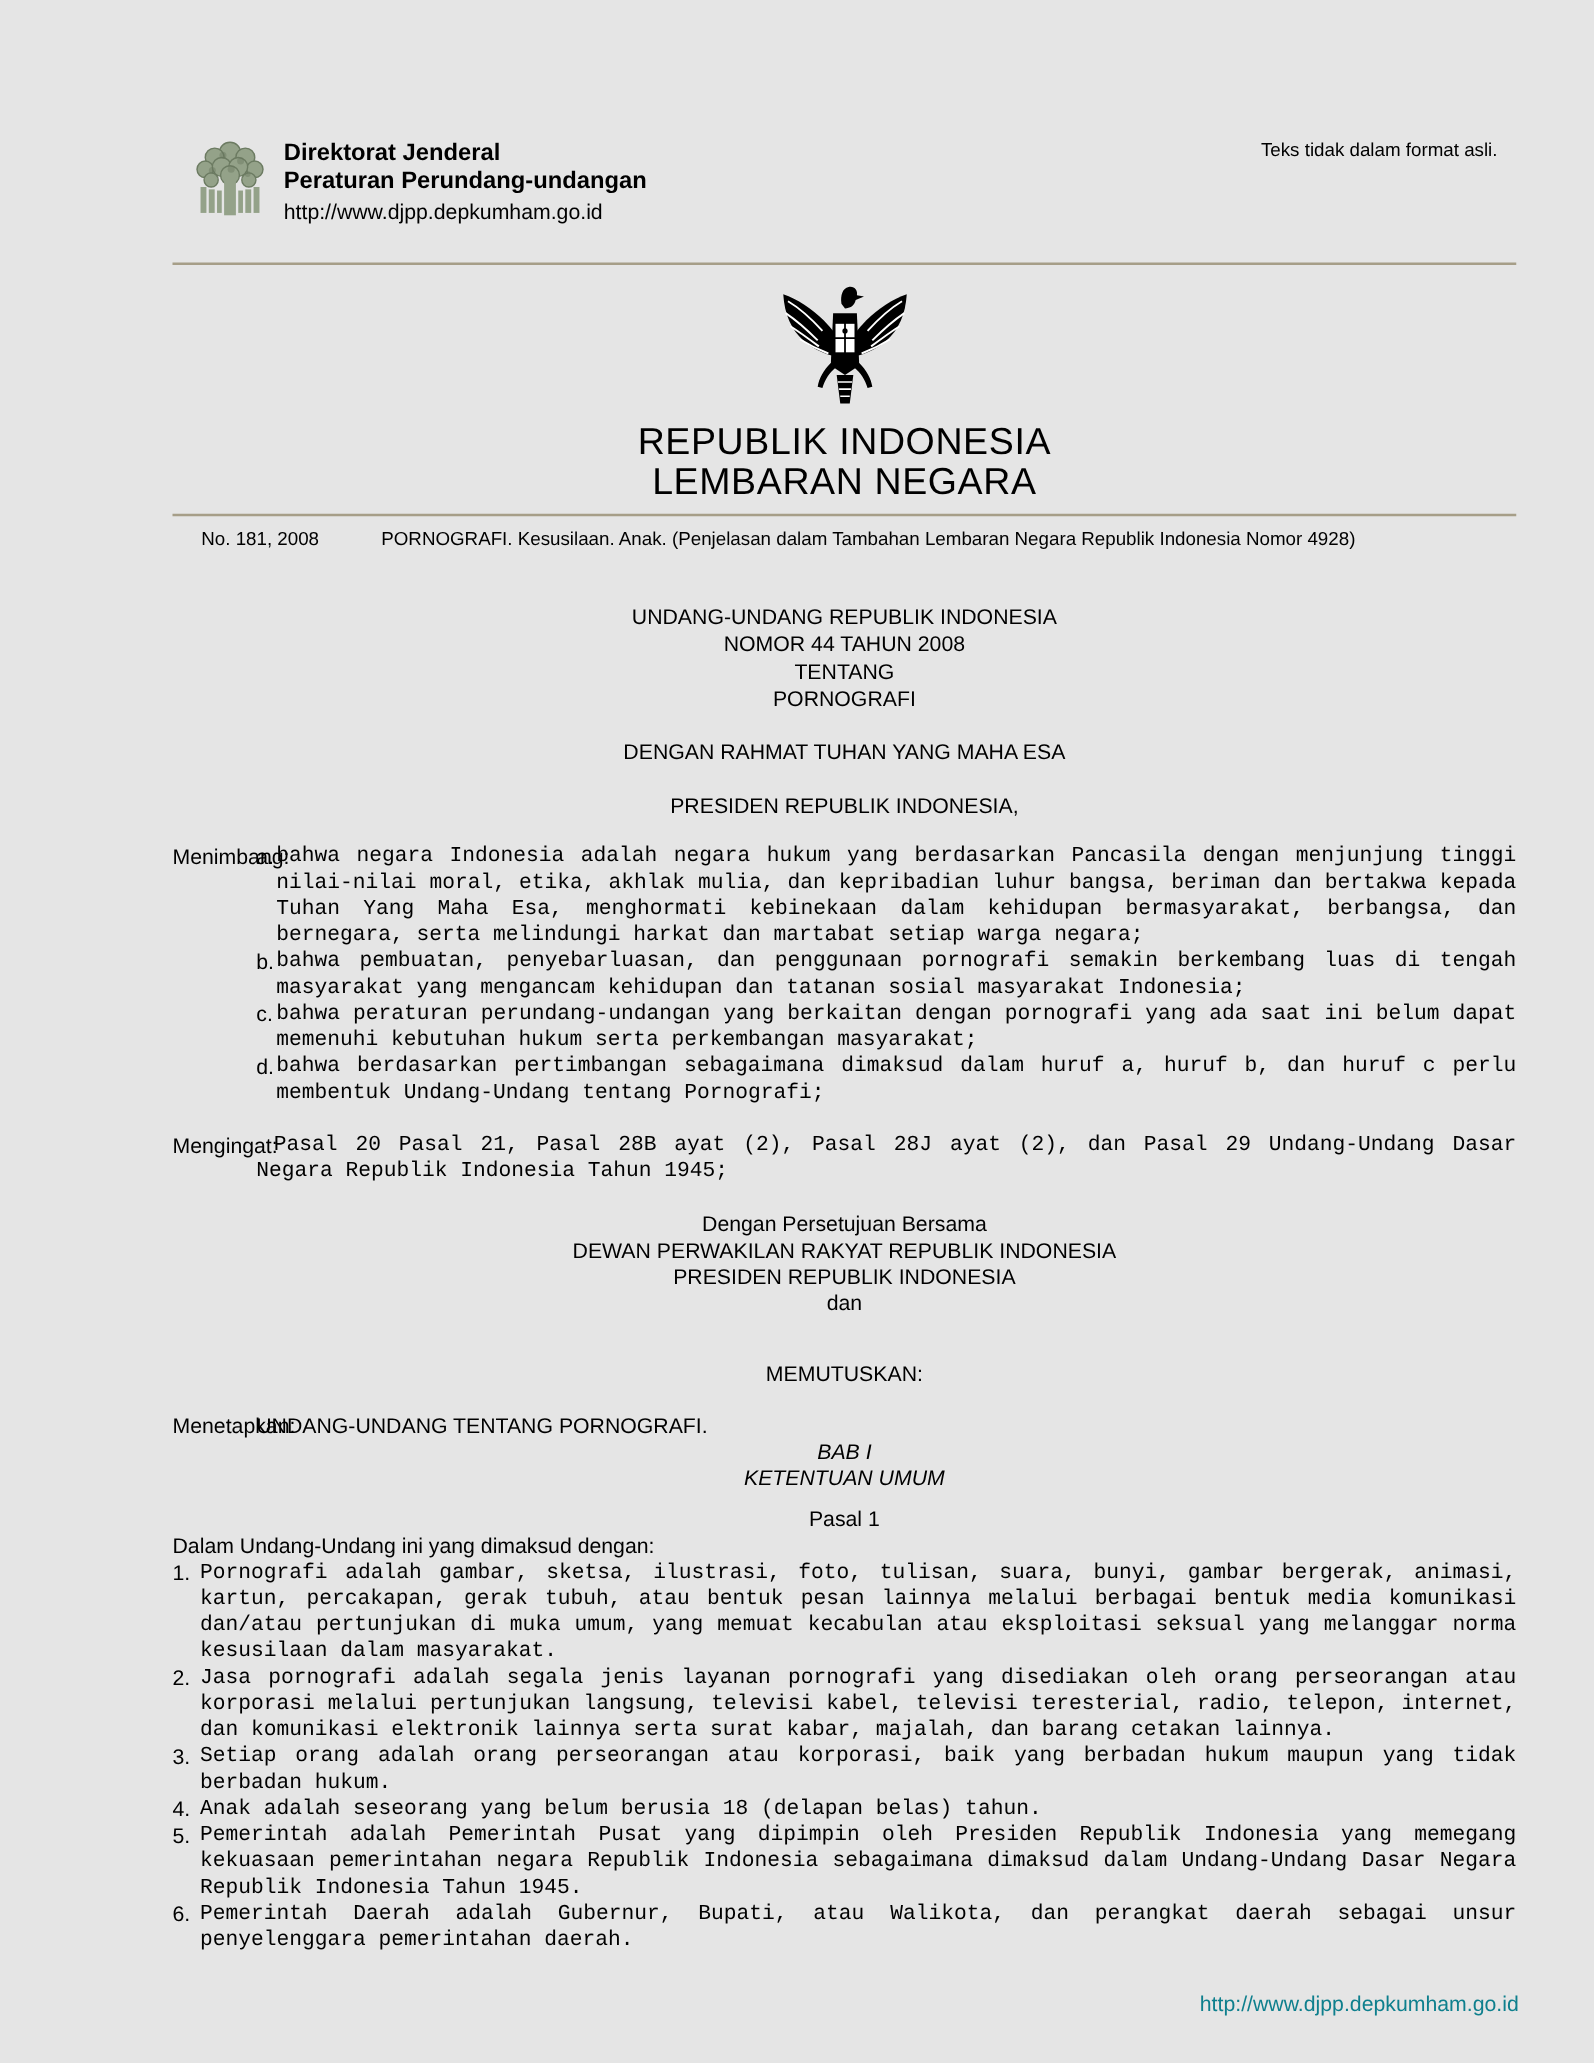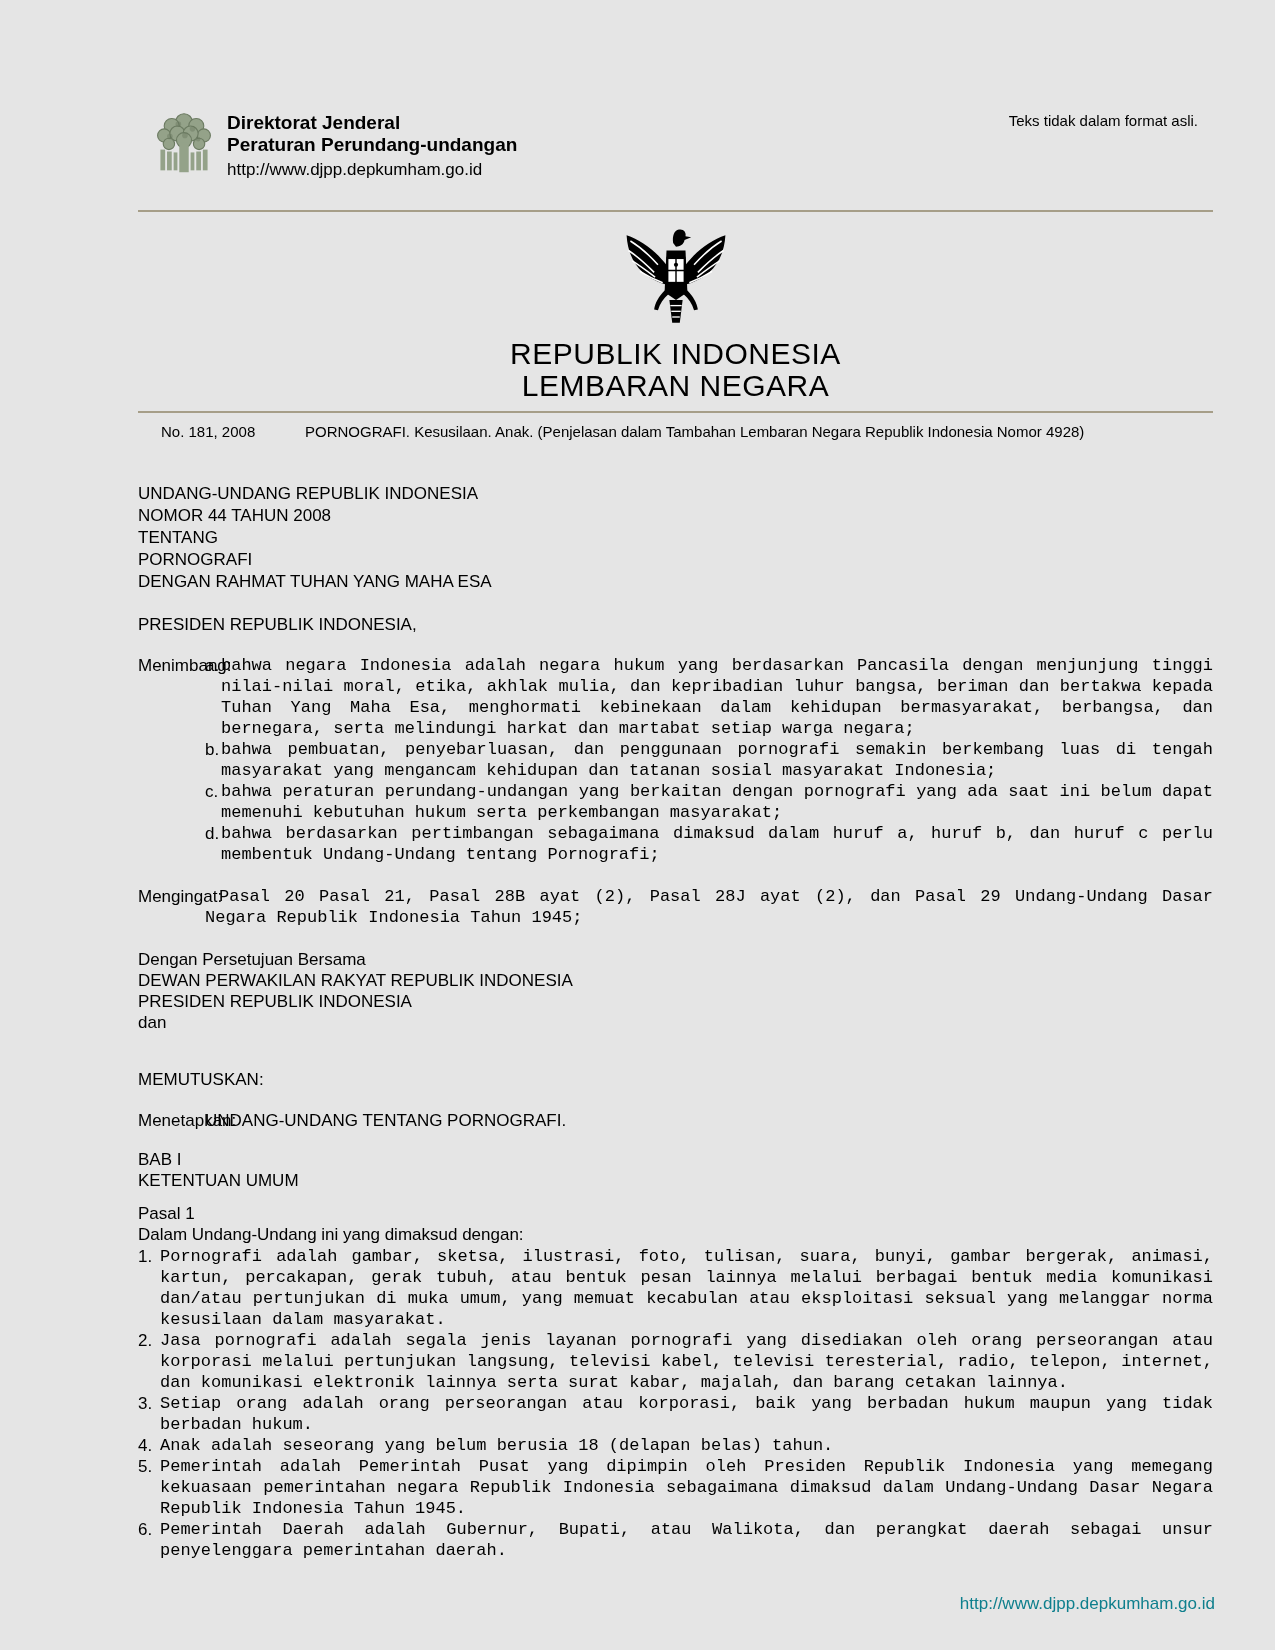"UNDANG-UNDANG REPUBLIK INDONESIA" .center { text-align: left -> center }
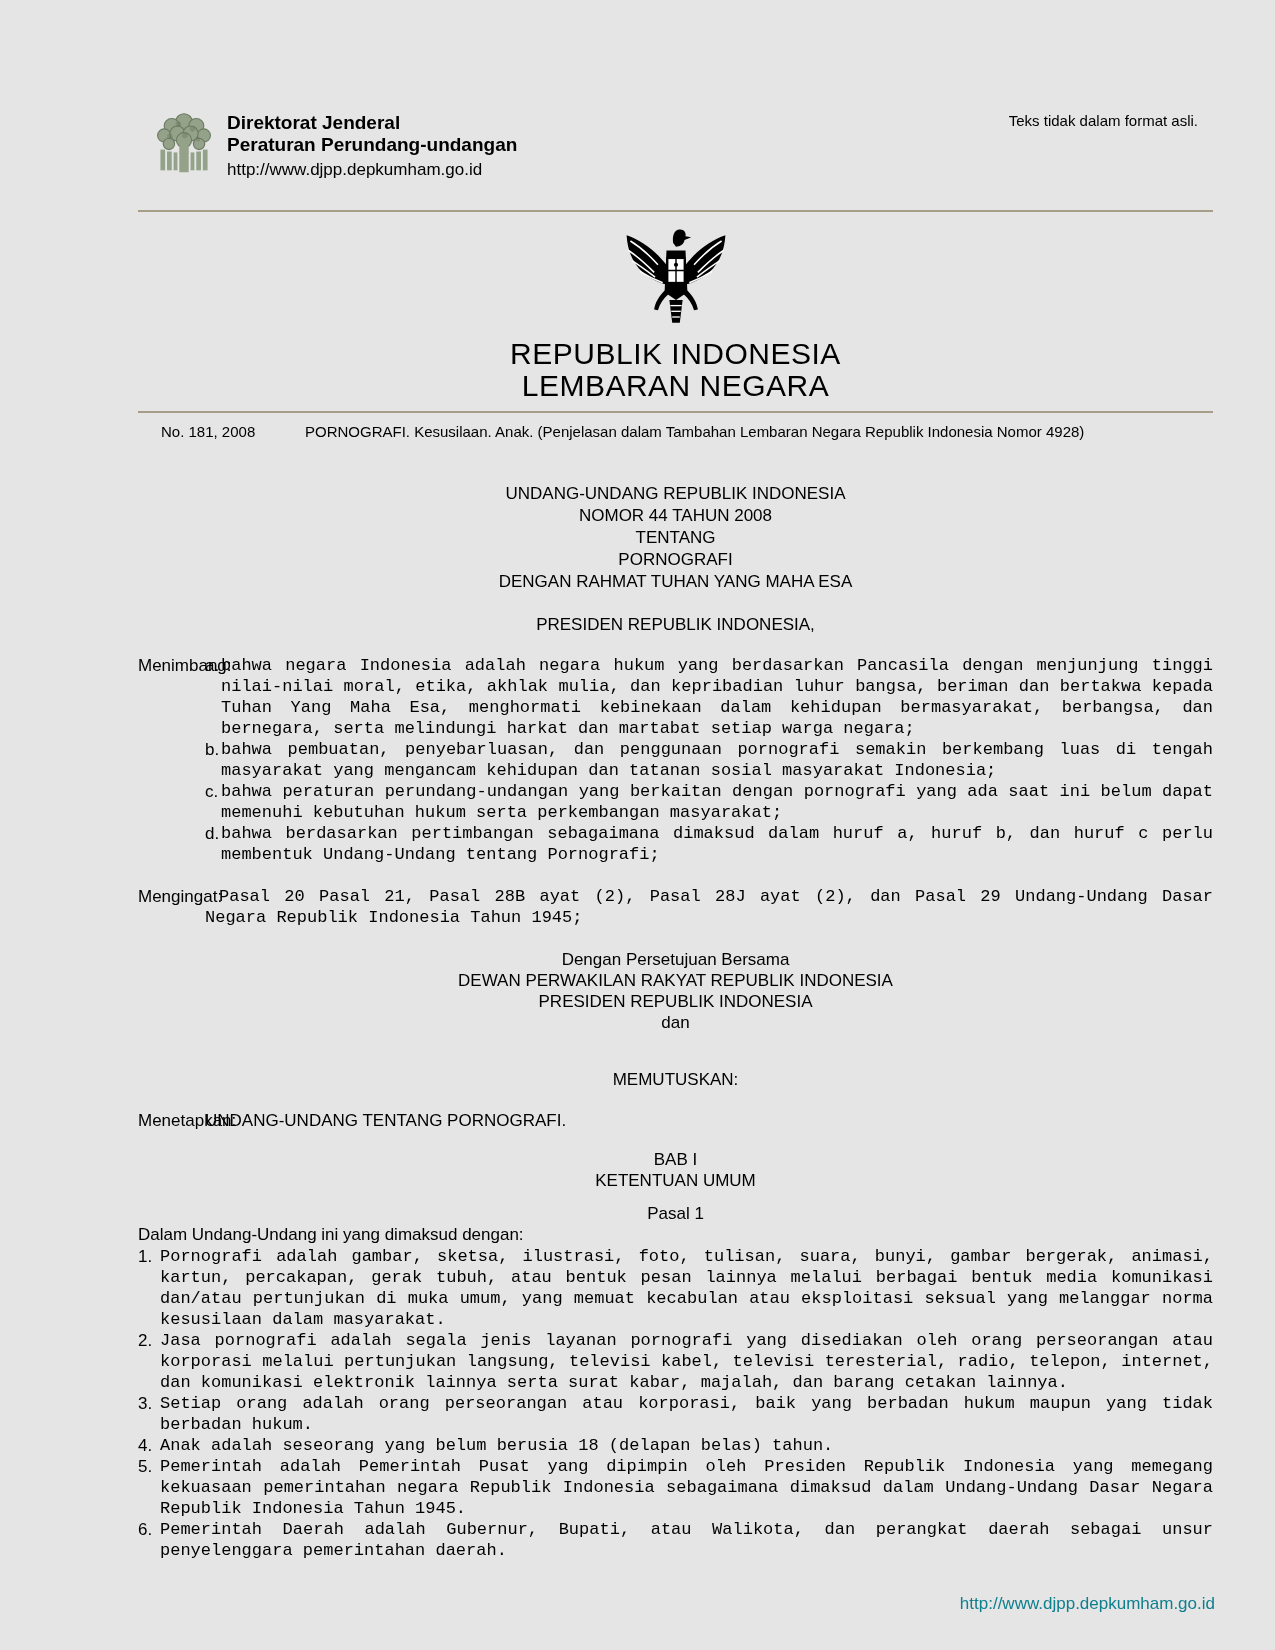"DENGAN RAHMAT TUHAN YANG MAHA" .invocation { margin-top: none -> 20px }
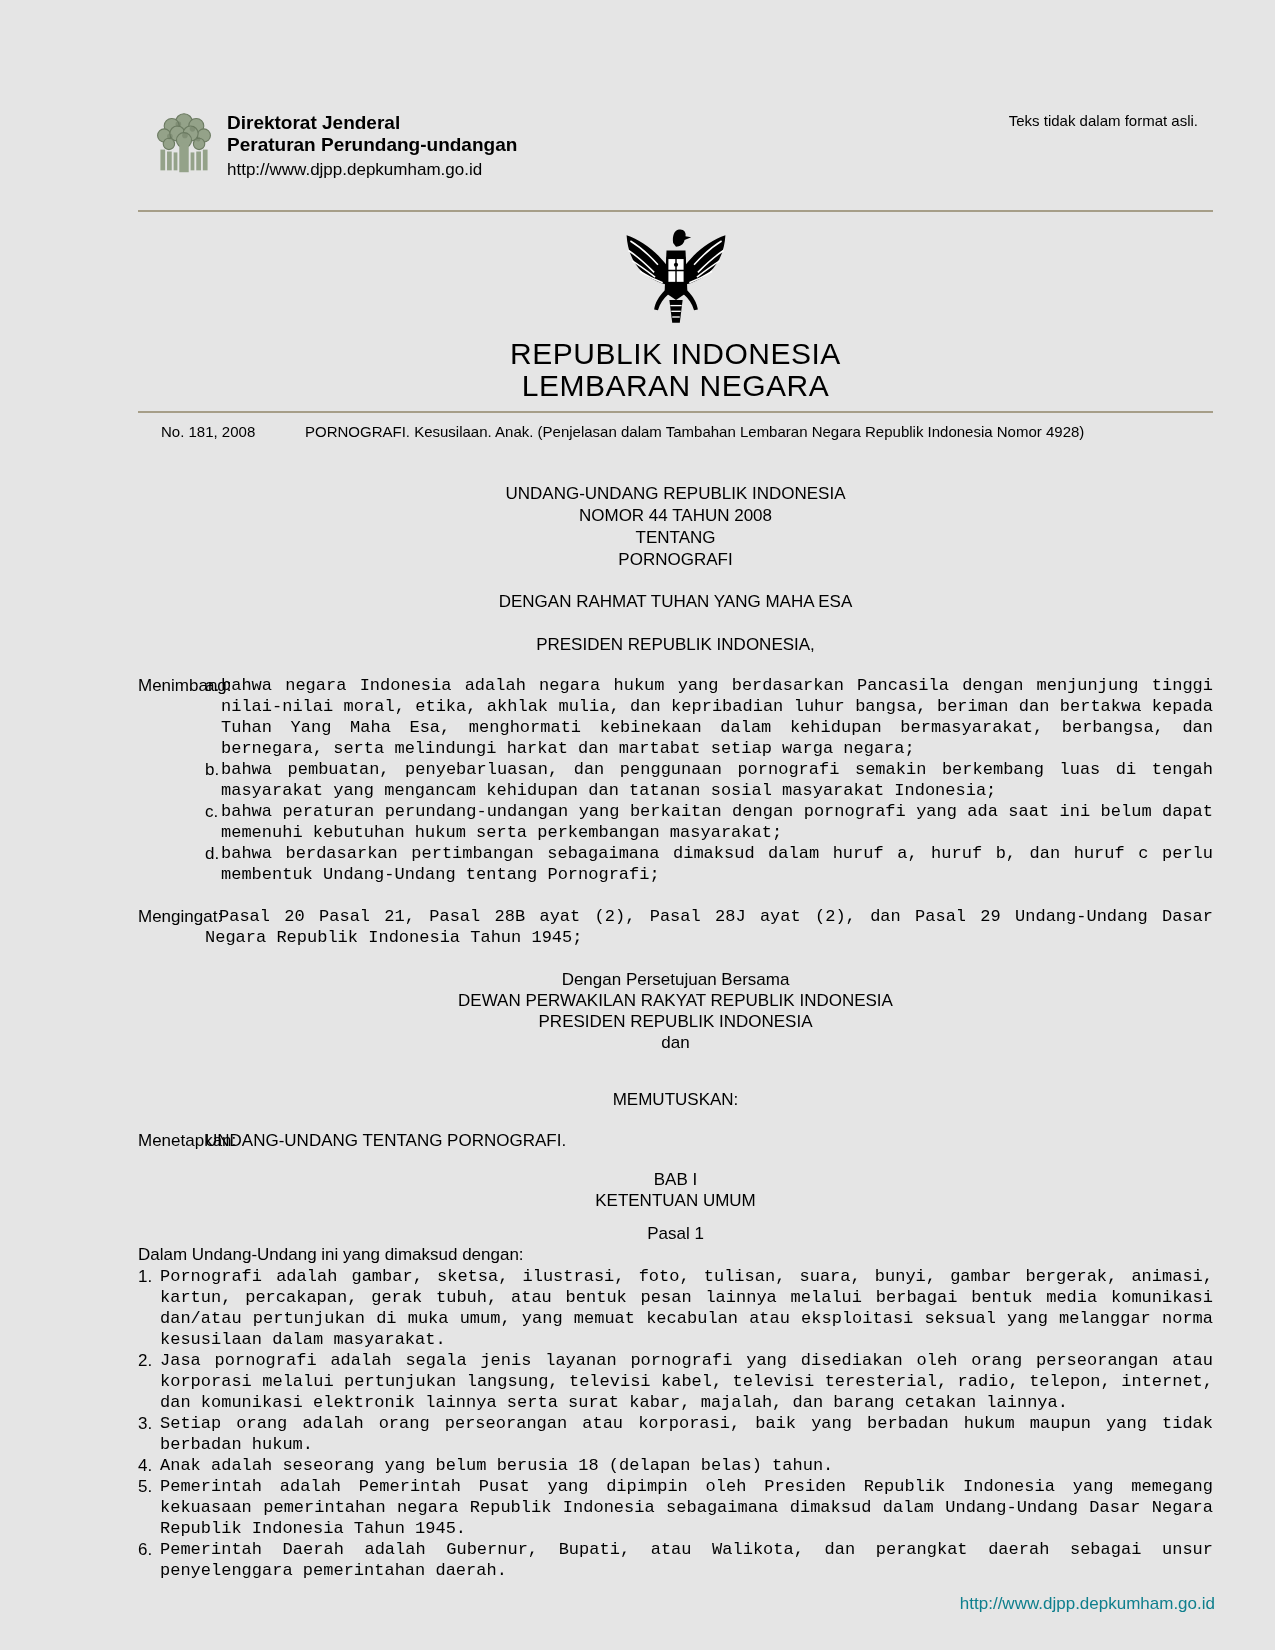"BAB I" .chapter { font-style: none -> italic; margin-top: 18px -> none }
